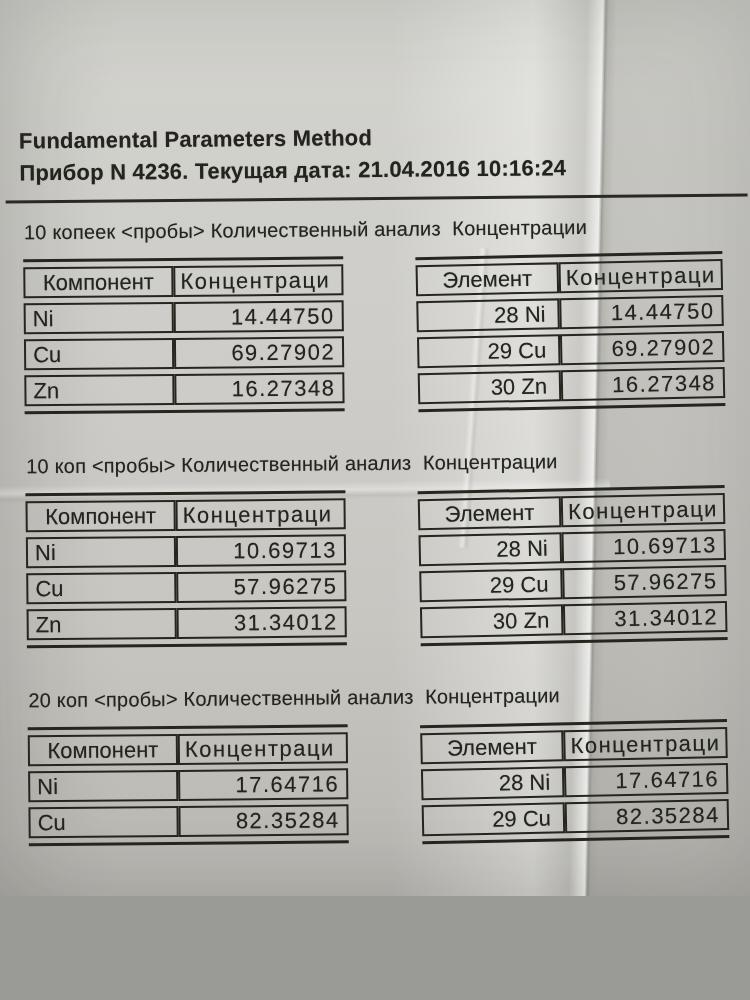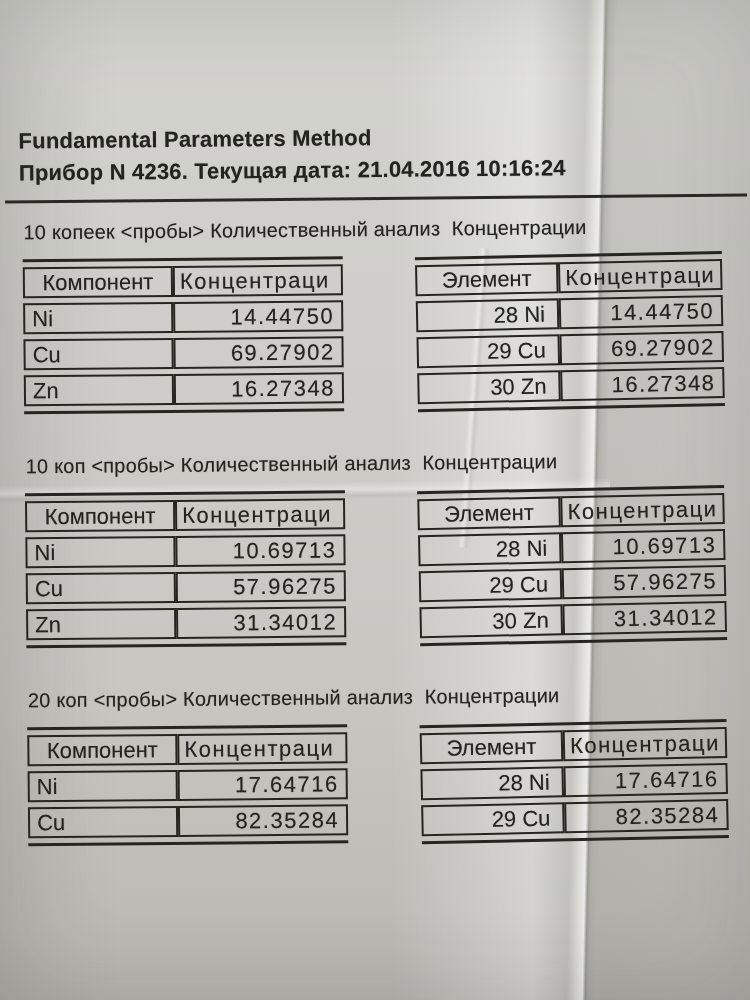"Fundamental Parameters Method" .photo { height: 1000px -> 896px }
